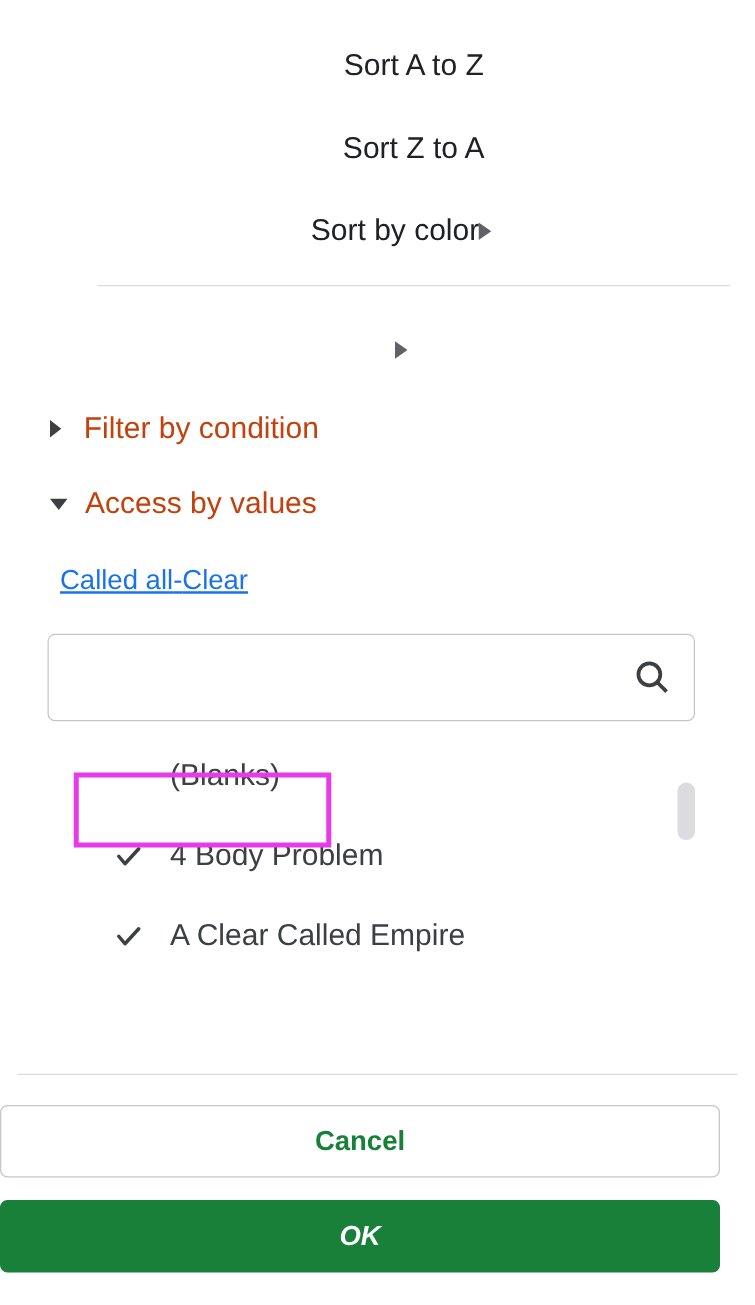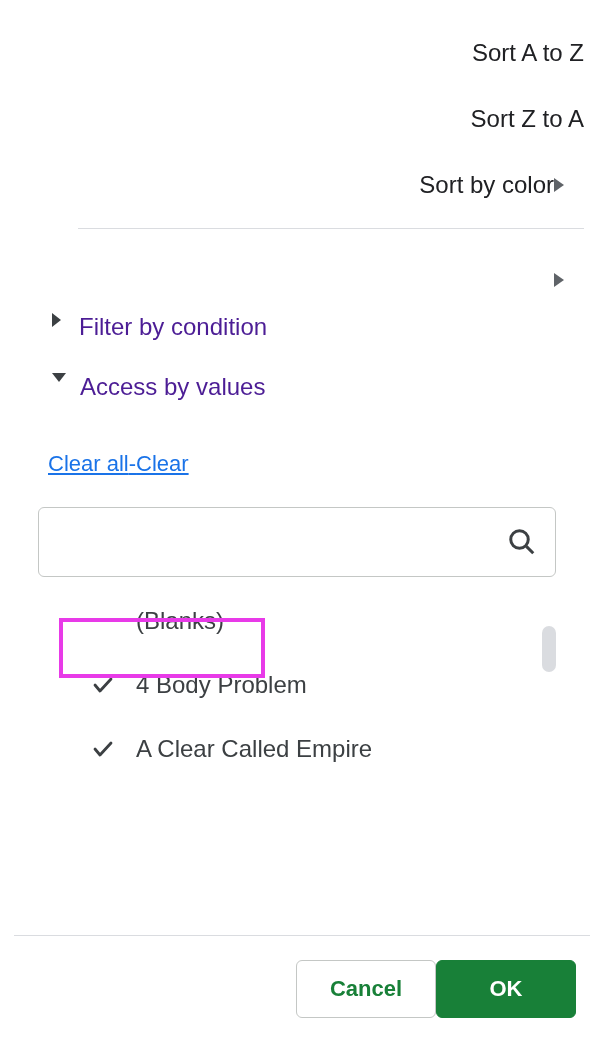"Sort A to Z" .menu-item { justify-content: flex-end -> center }
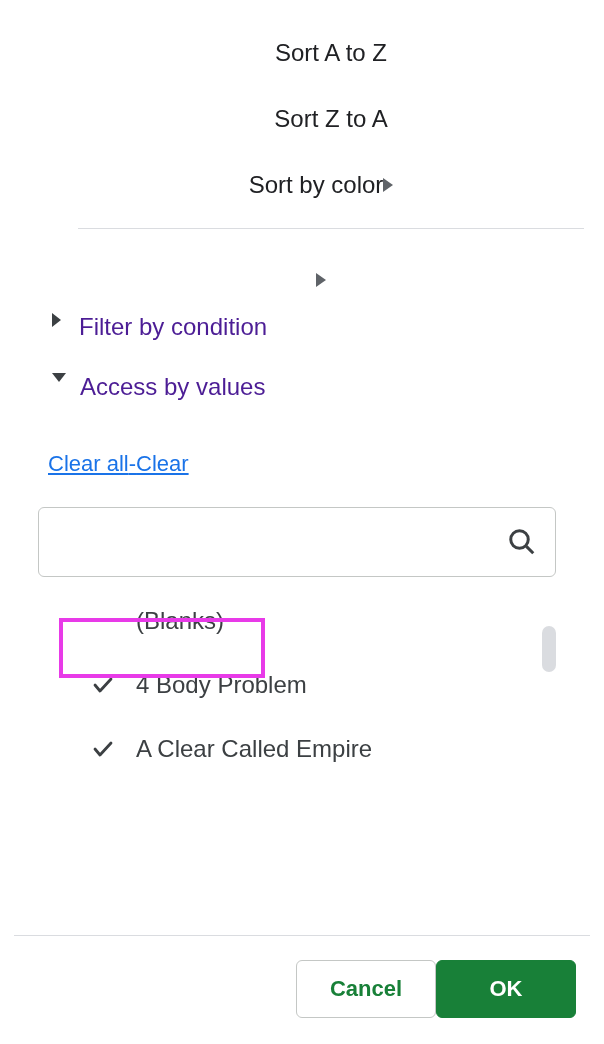"Filter by condition" .expandable { align-items: none -> center; color: #4c1d95 -> #c2410c; padding-left: 52px -> 40px }
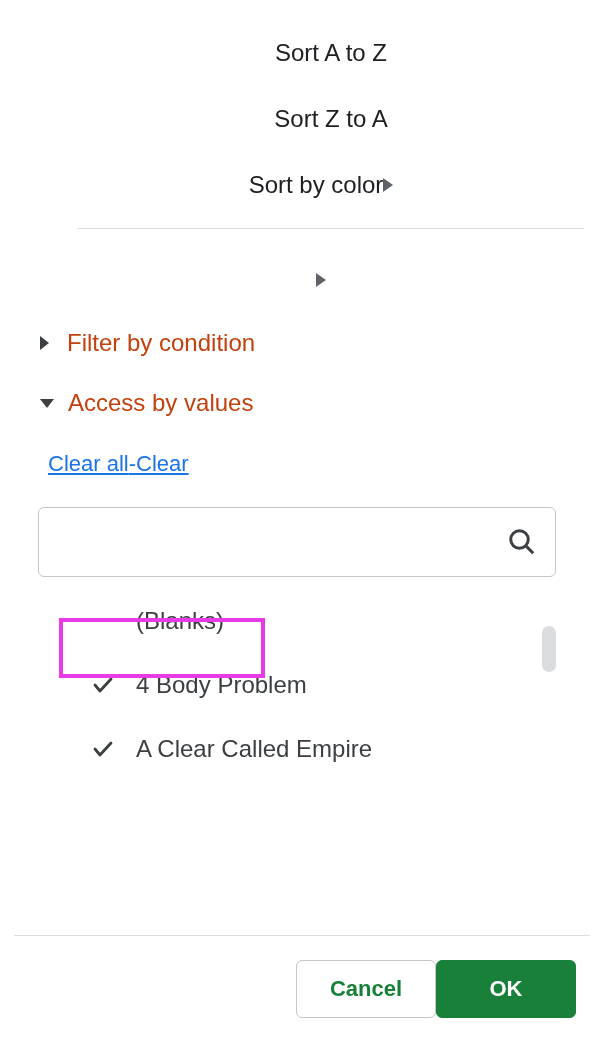"Clear all" span.link { text: Clear -> Called }
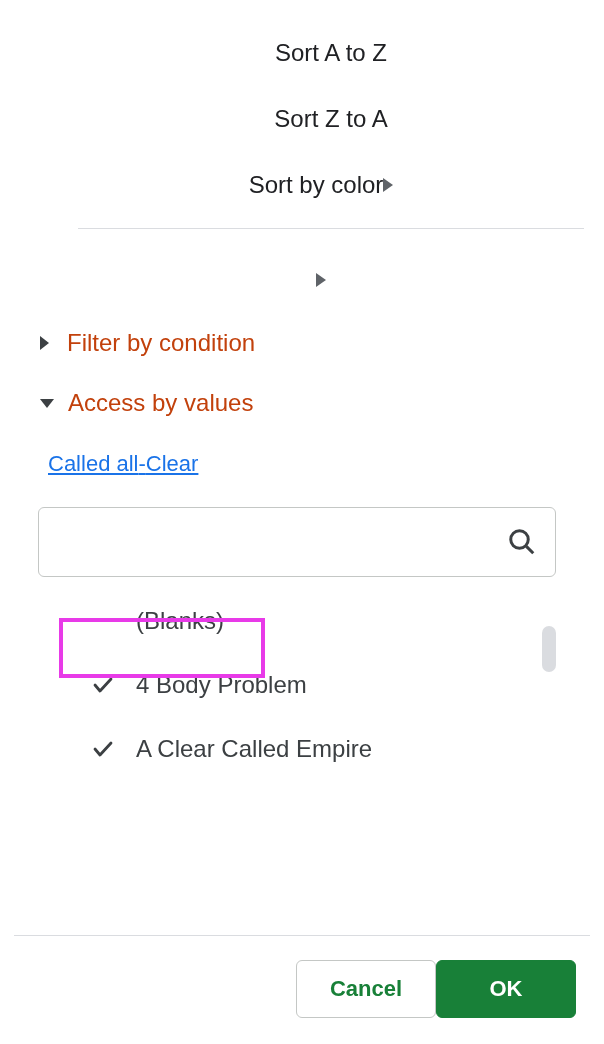"Cancel" .footer { flex-direction: none -> column; gap: none -> 18px }
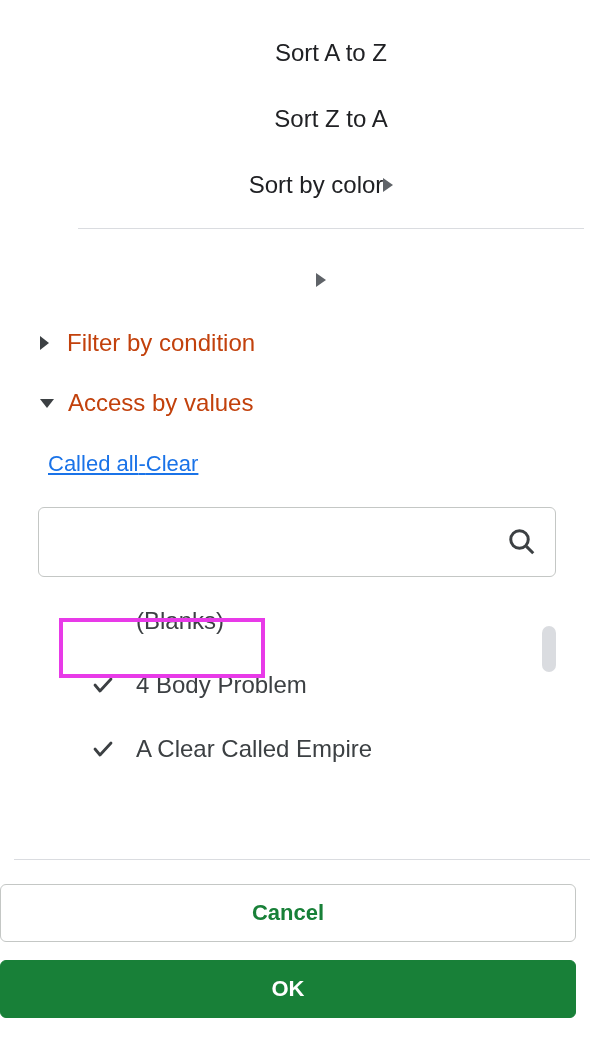"OK" .btn-ok { font-style: none -> italic }
